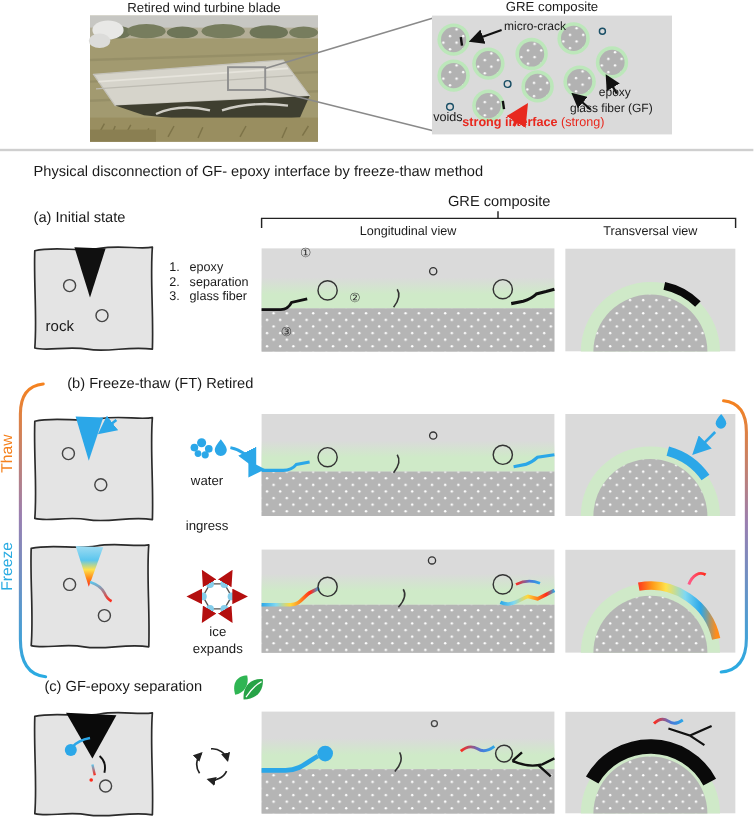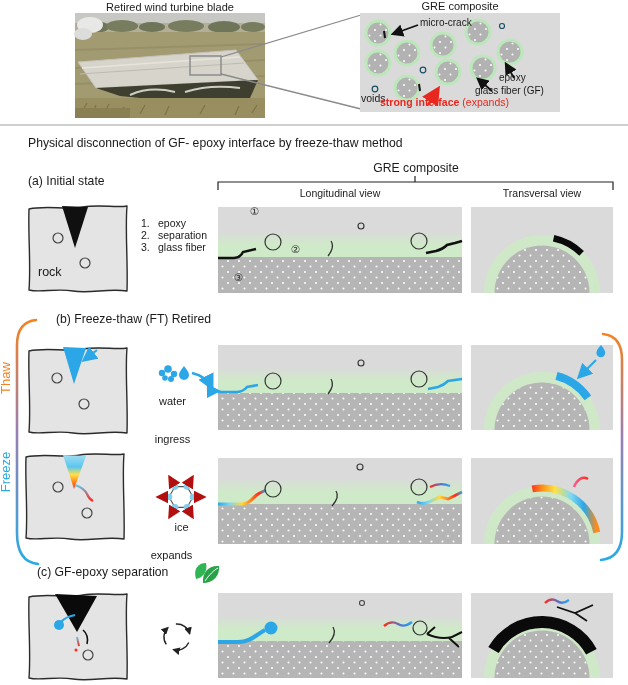"(expands)" span.red { text: expands -> strong }
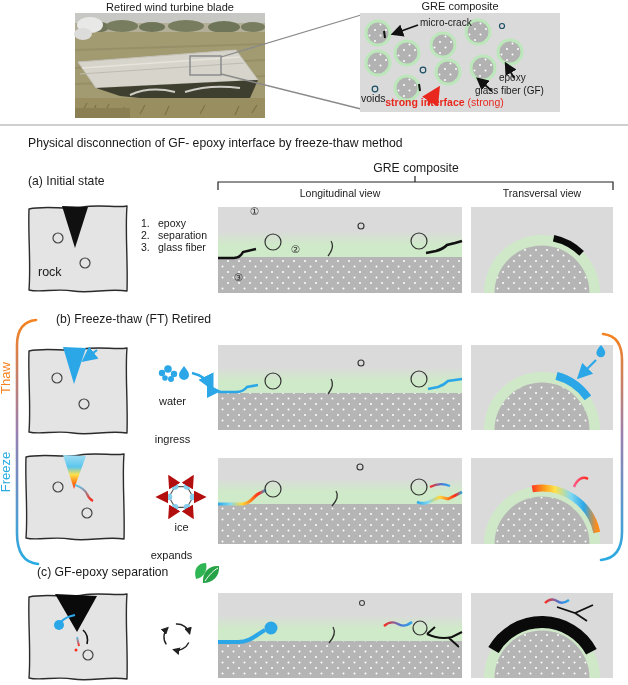"expands" div.abs { left: 129px -> 139px; margin-top: 14px -> none }
